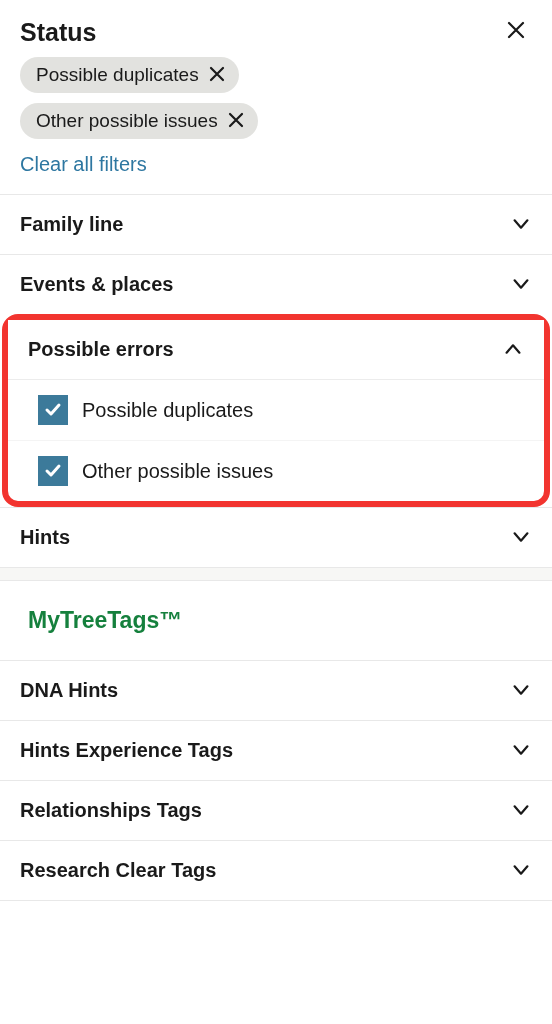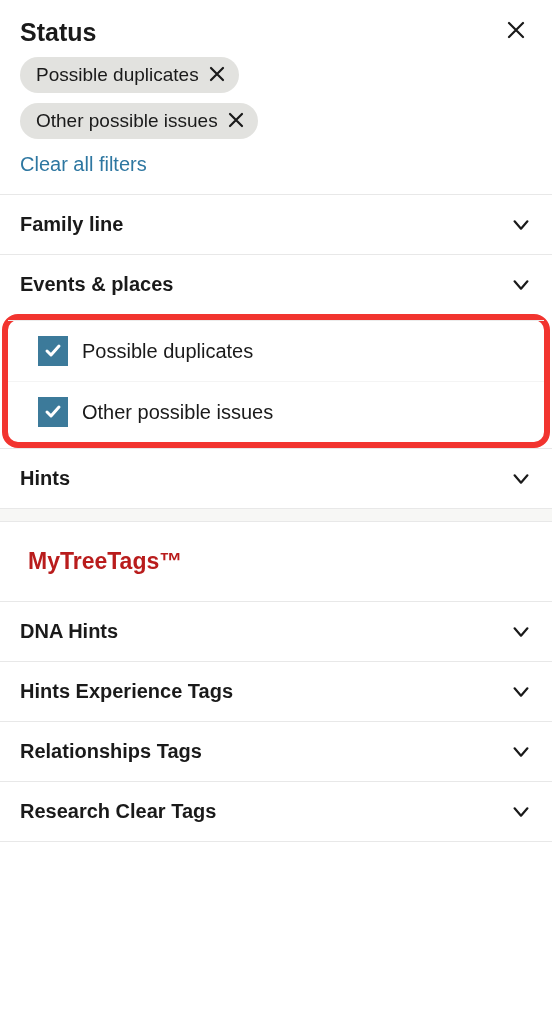"Family line" .section-row { align-items: flex-end -> flex-start }
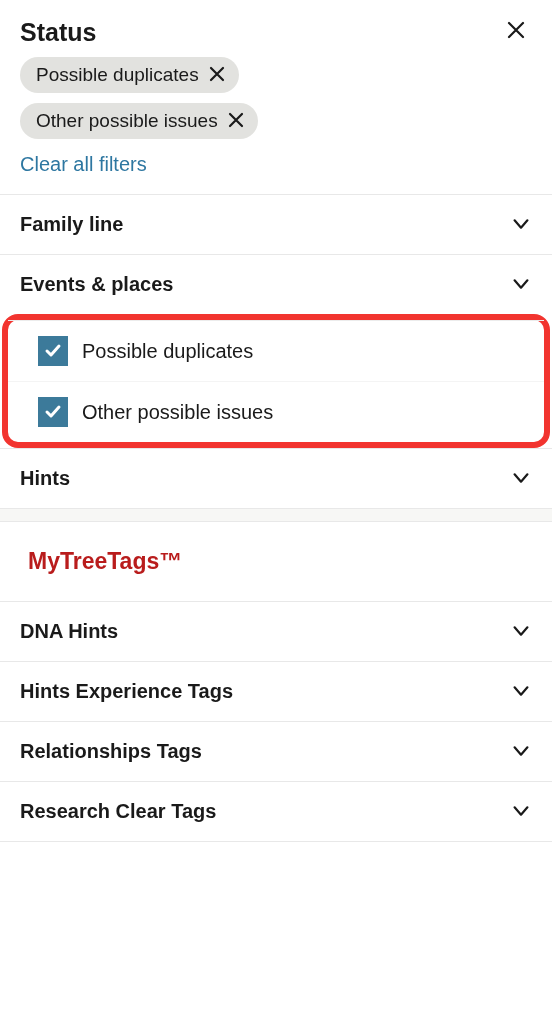"Possible errors" div.section-row { html: none -> <div> <div>Possible errors</div> <svg> <path></path> </svg> </div> }
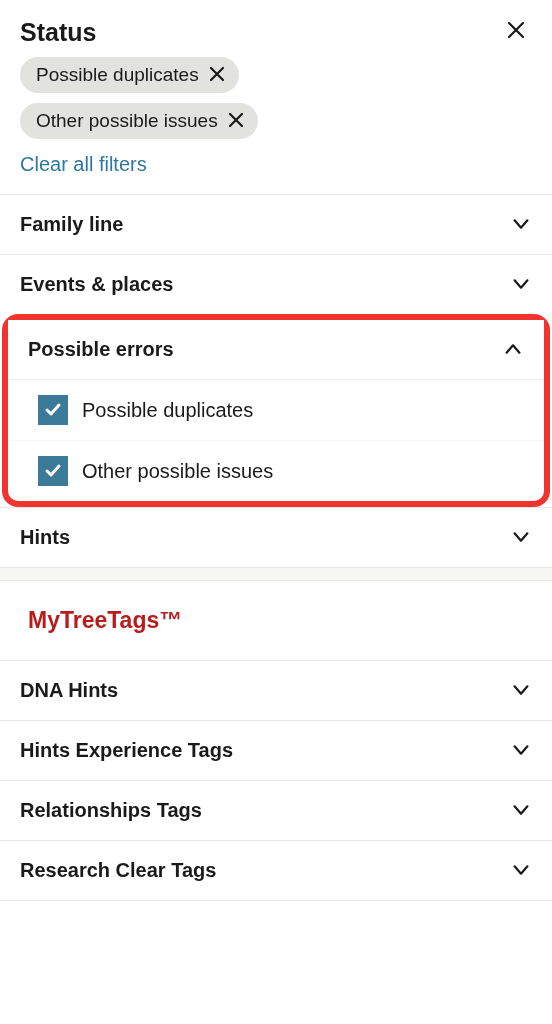"MyTreeTags™" .tag-header { color: #b91c1c -> #15803d }
